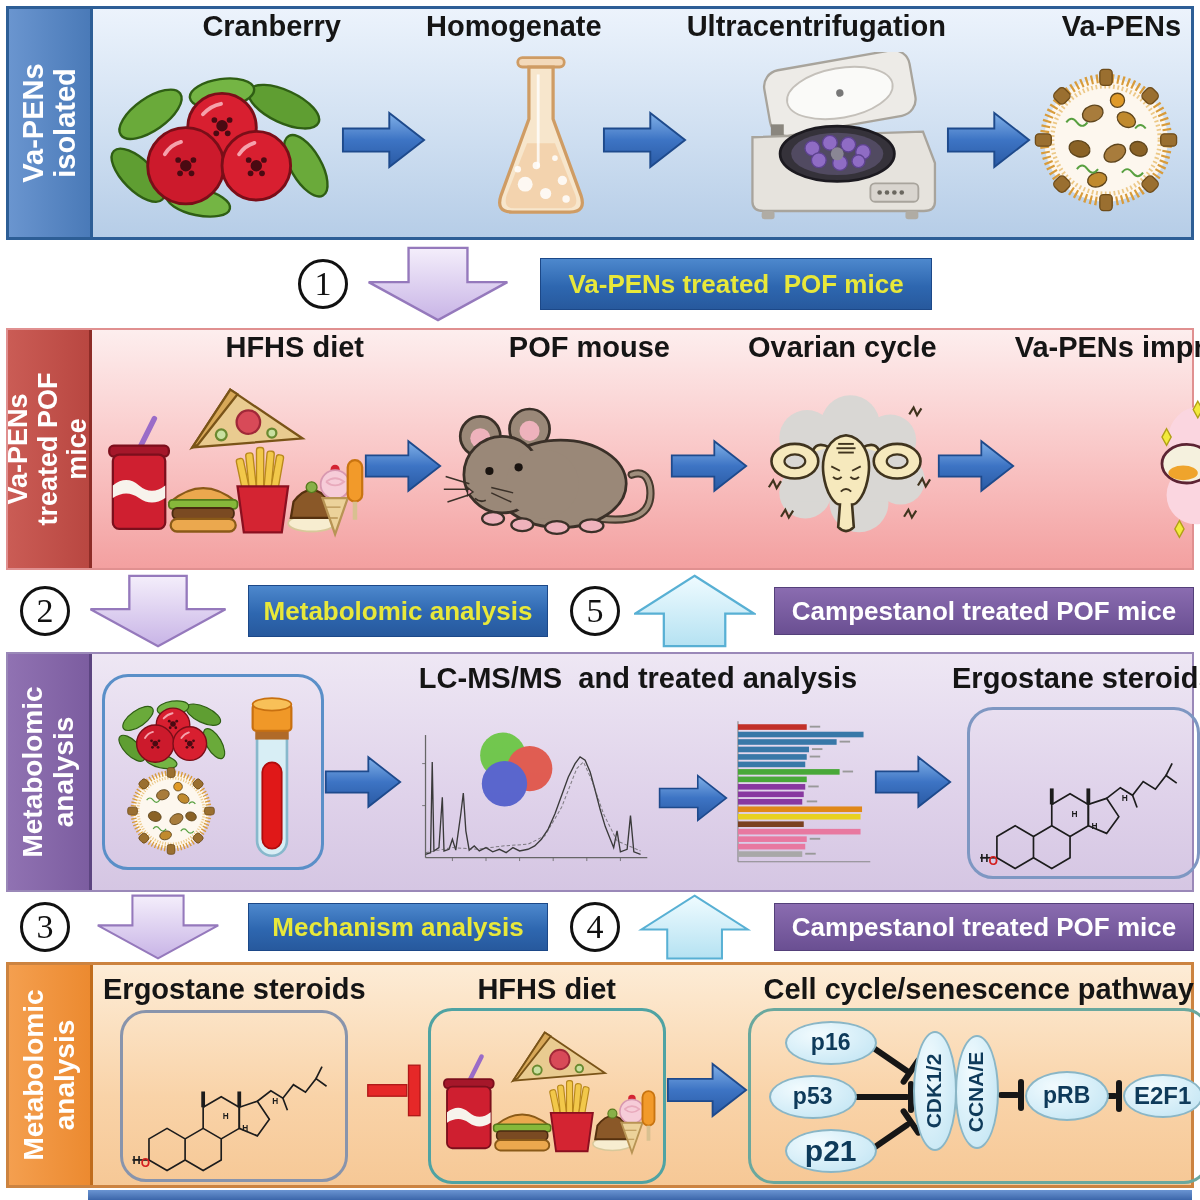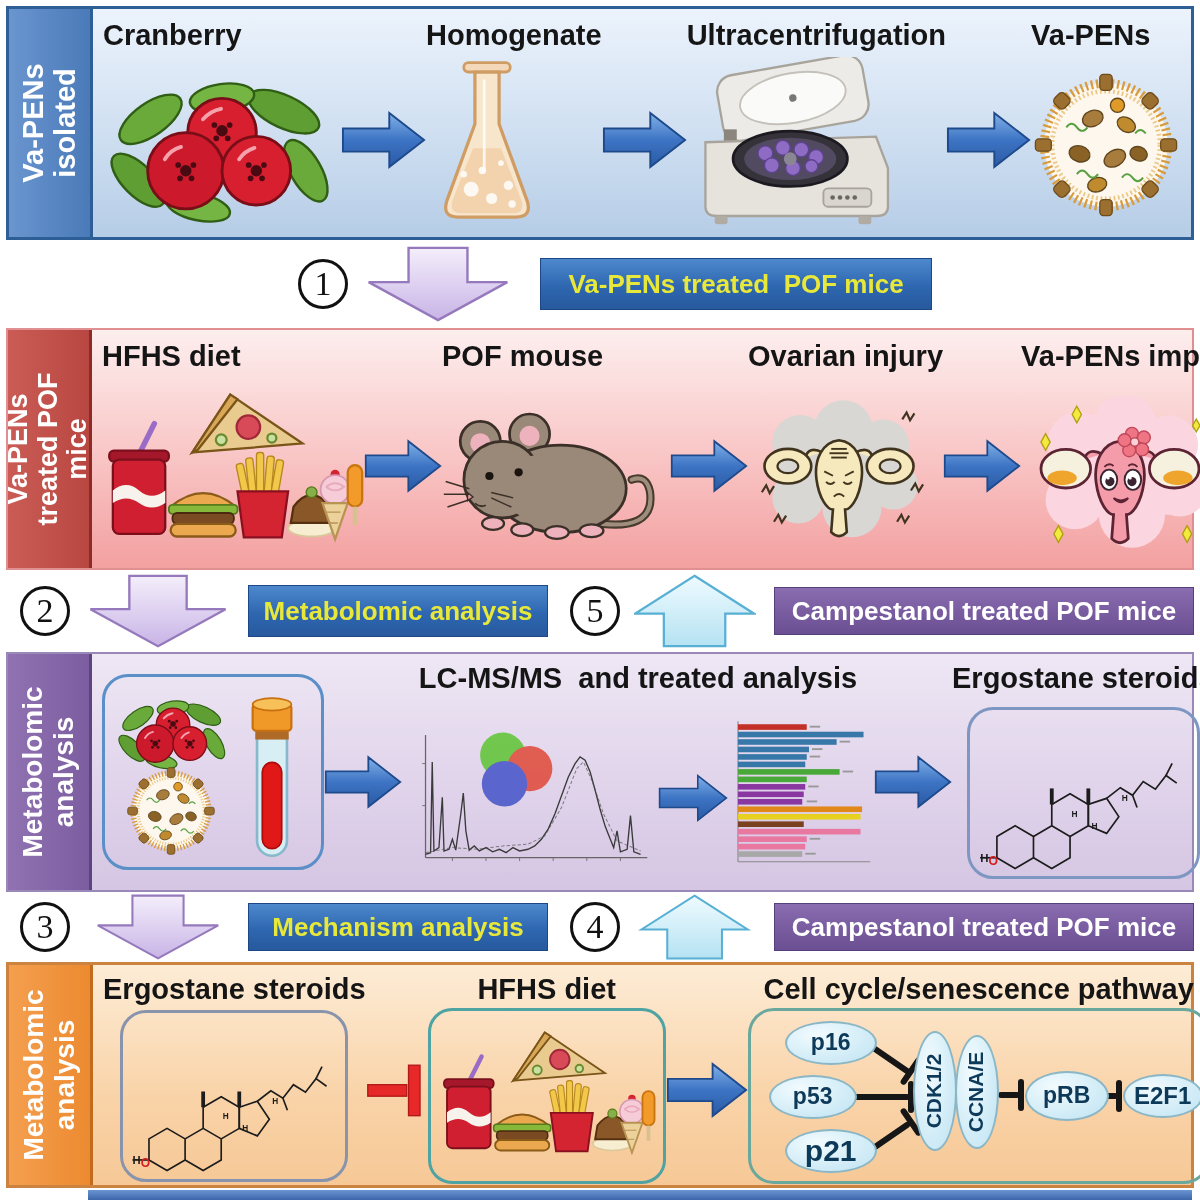"Cranberry" .step { align-items: flex-start -> flex-end; padding-top: 10px -> 1px }
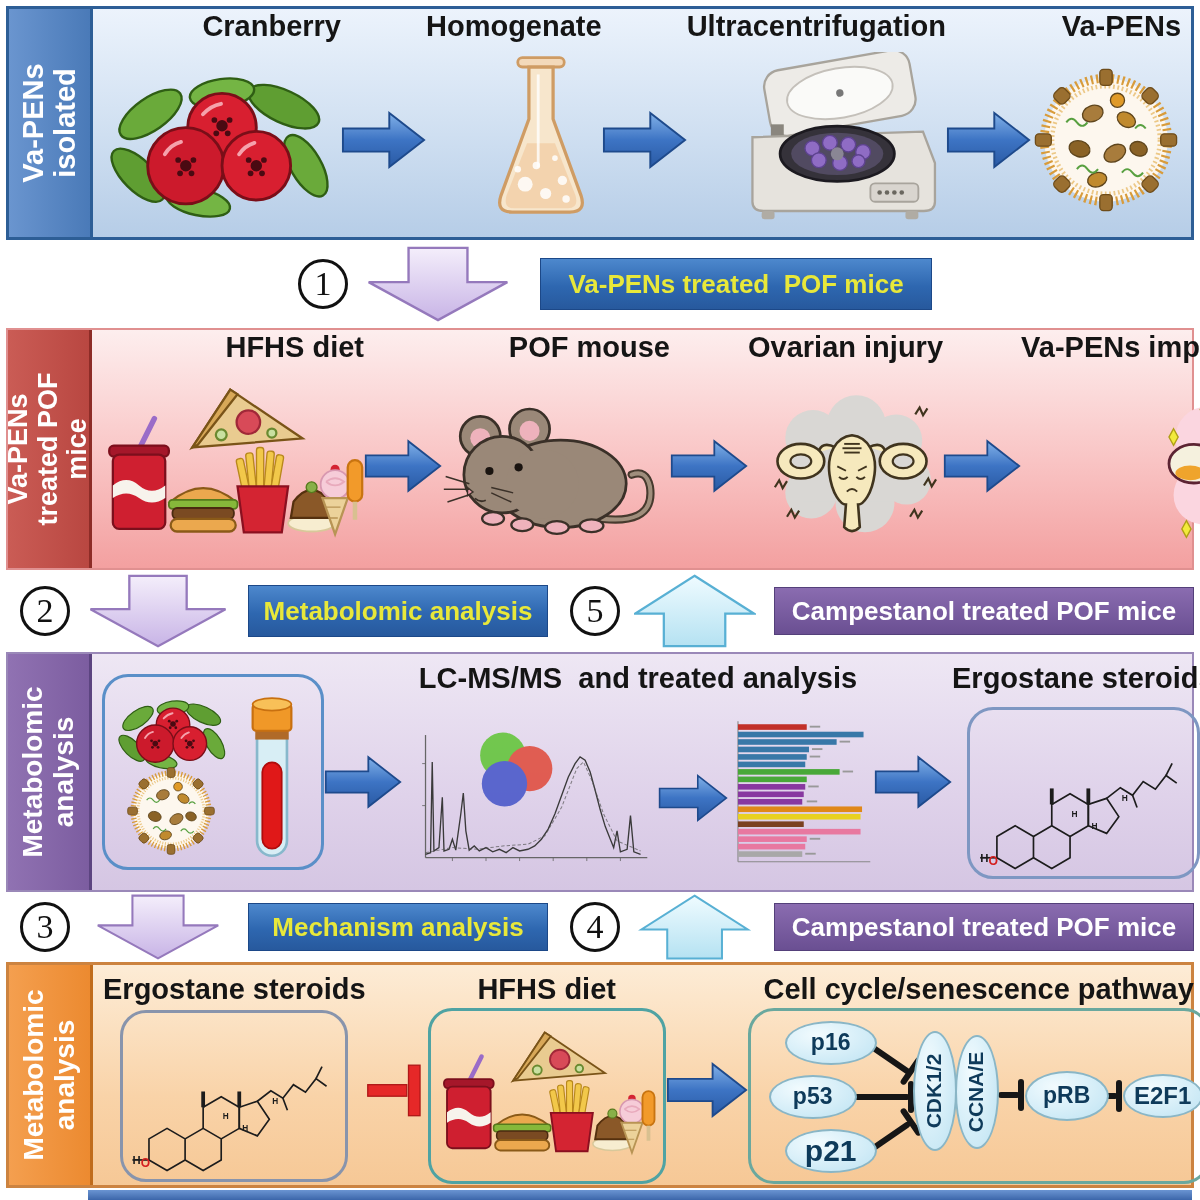"Ovarian injury" div.step-title { text: injury -> cycle }
